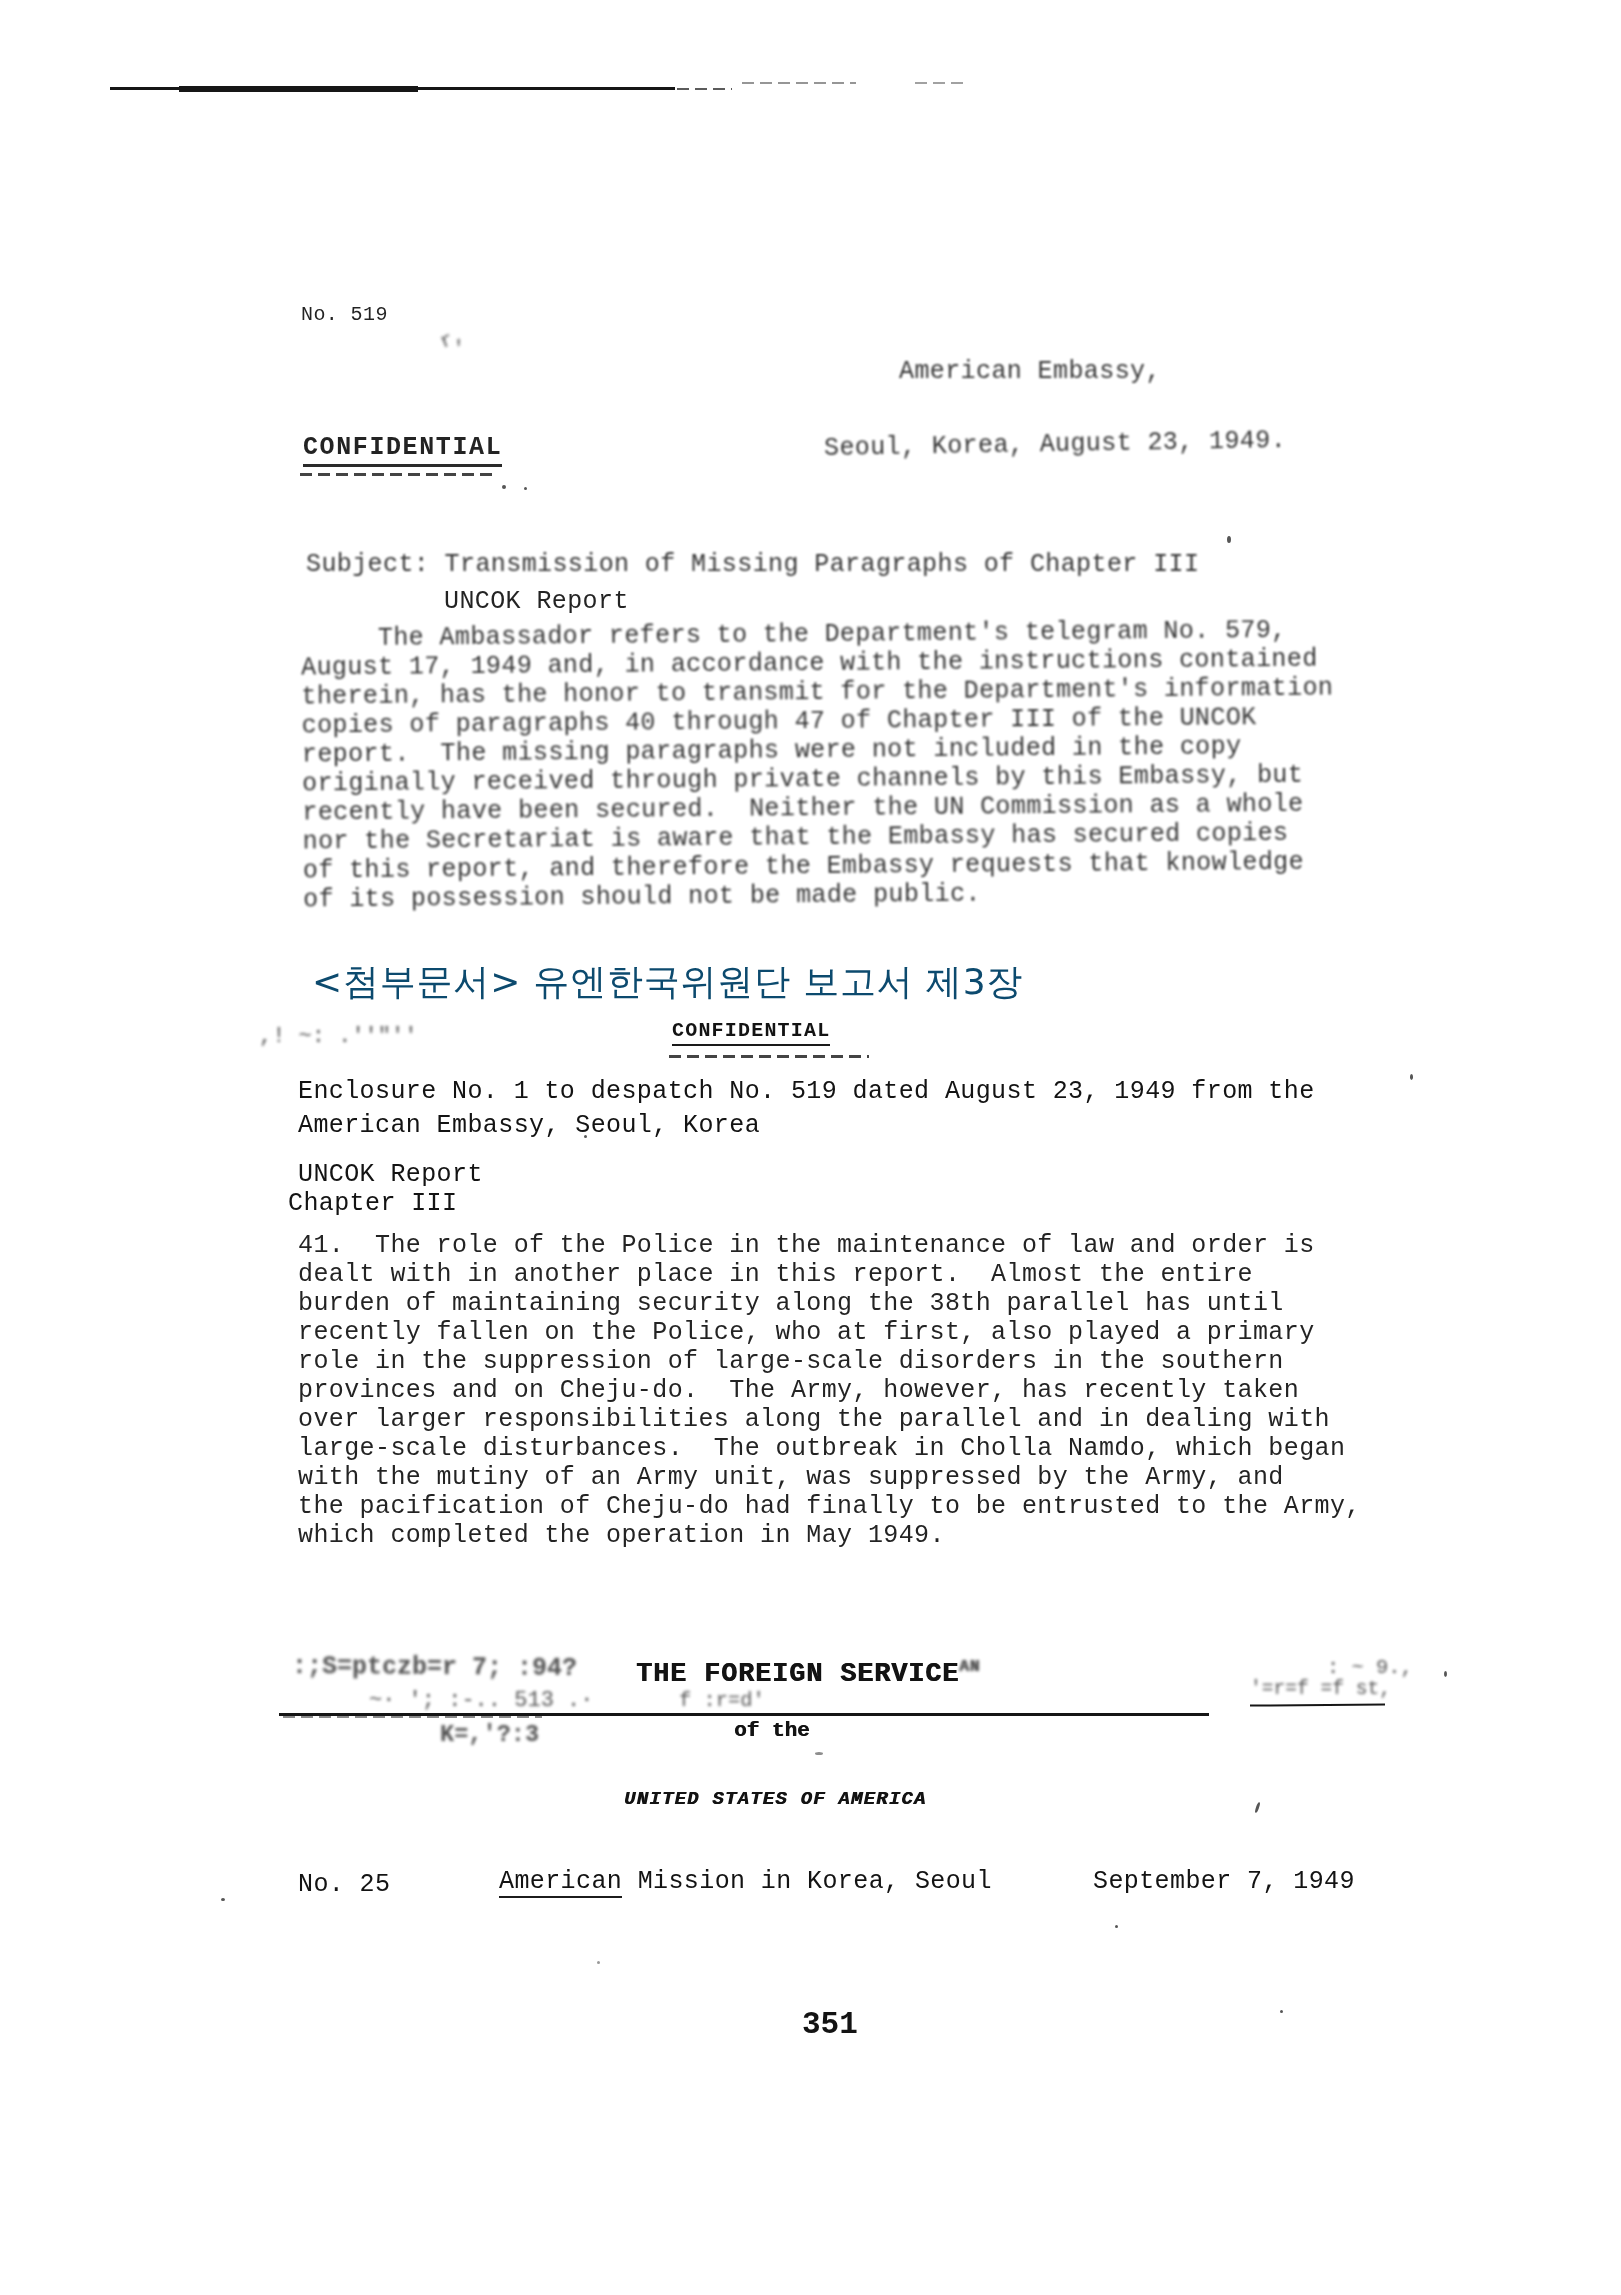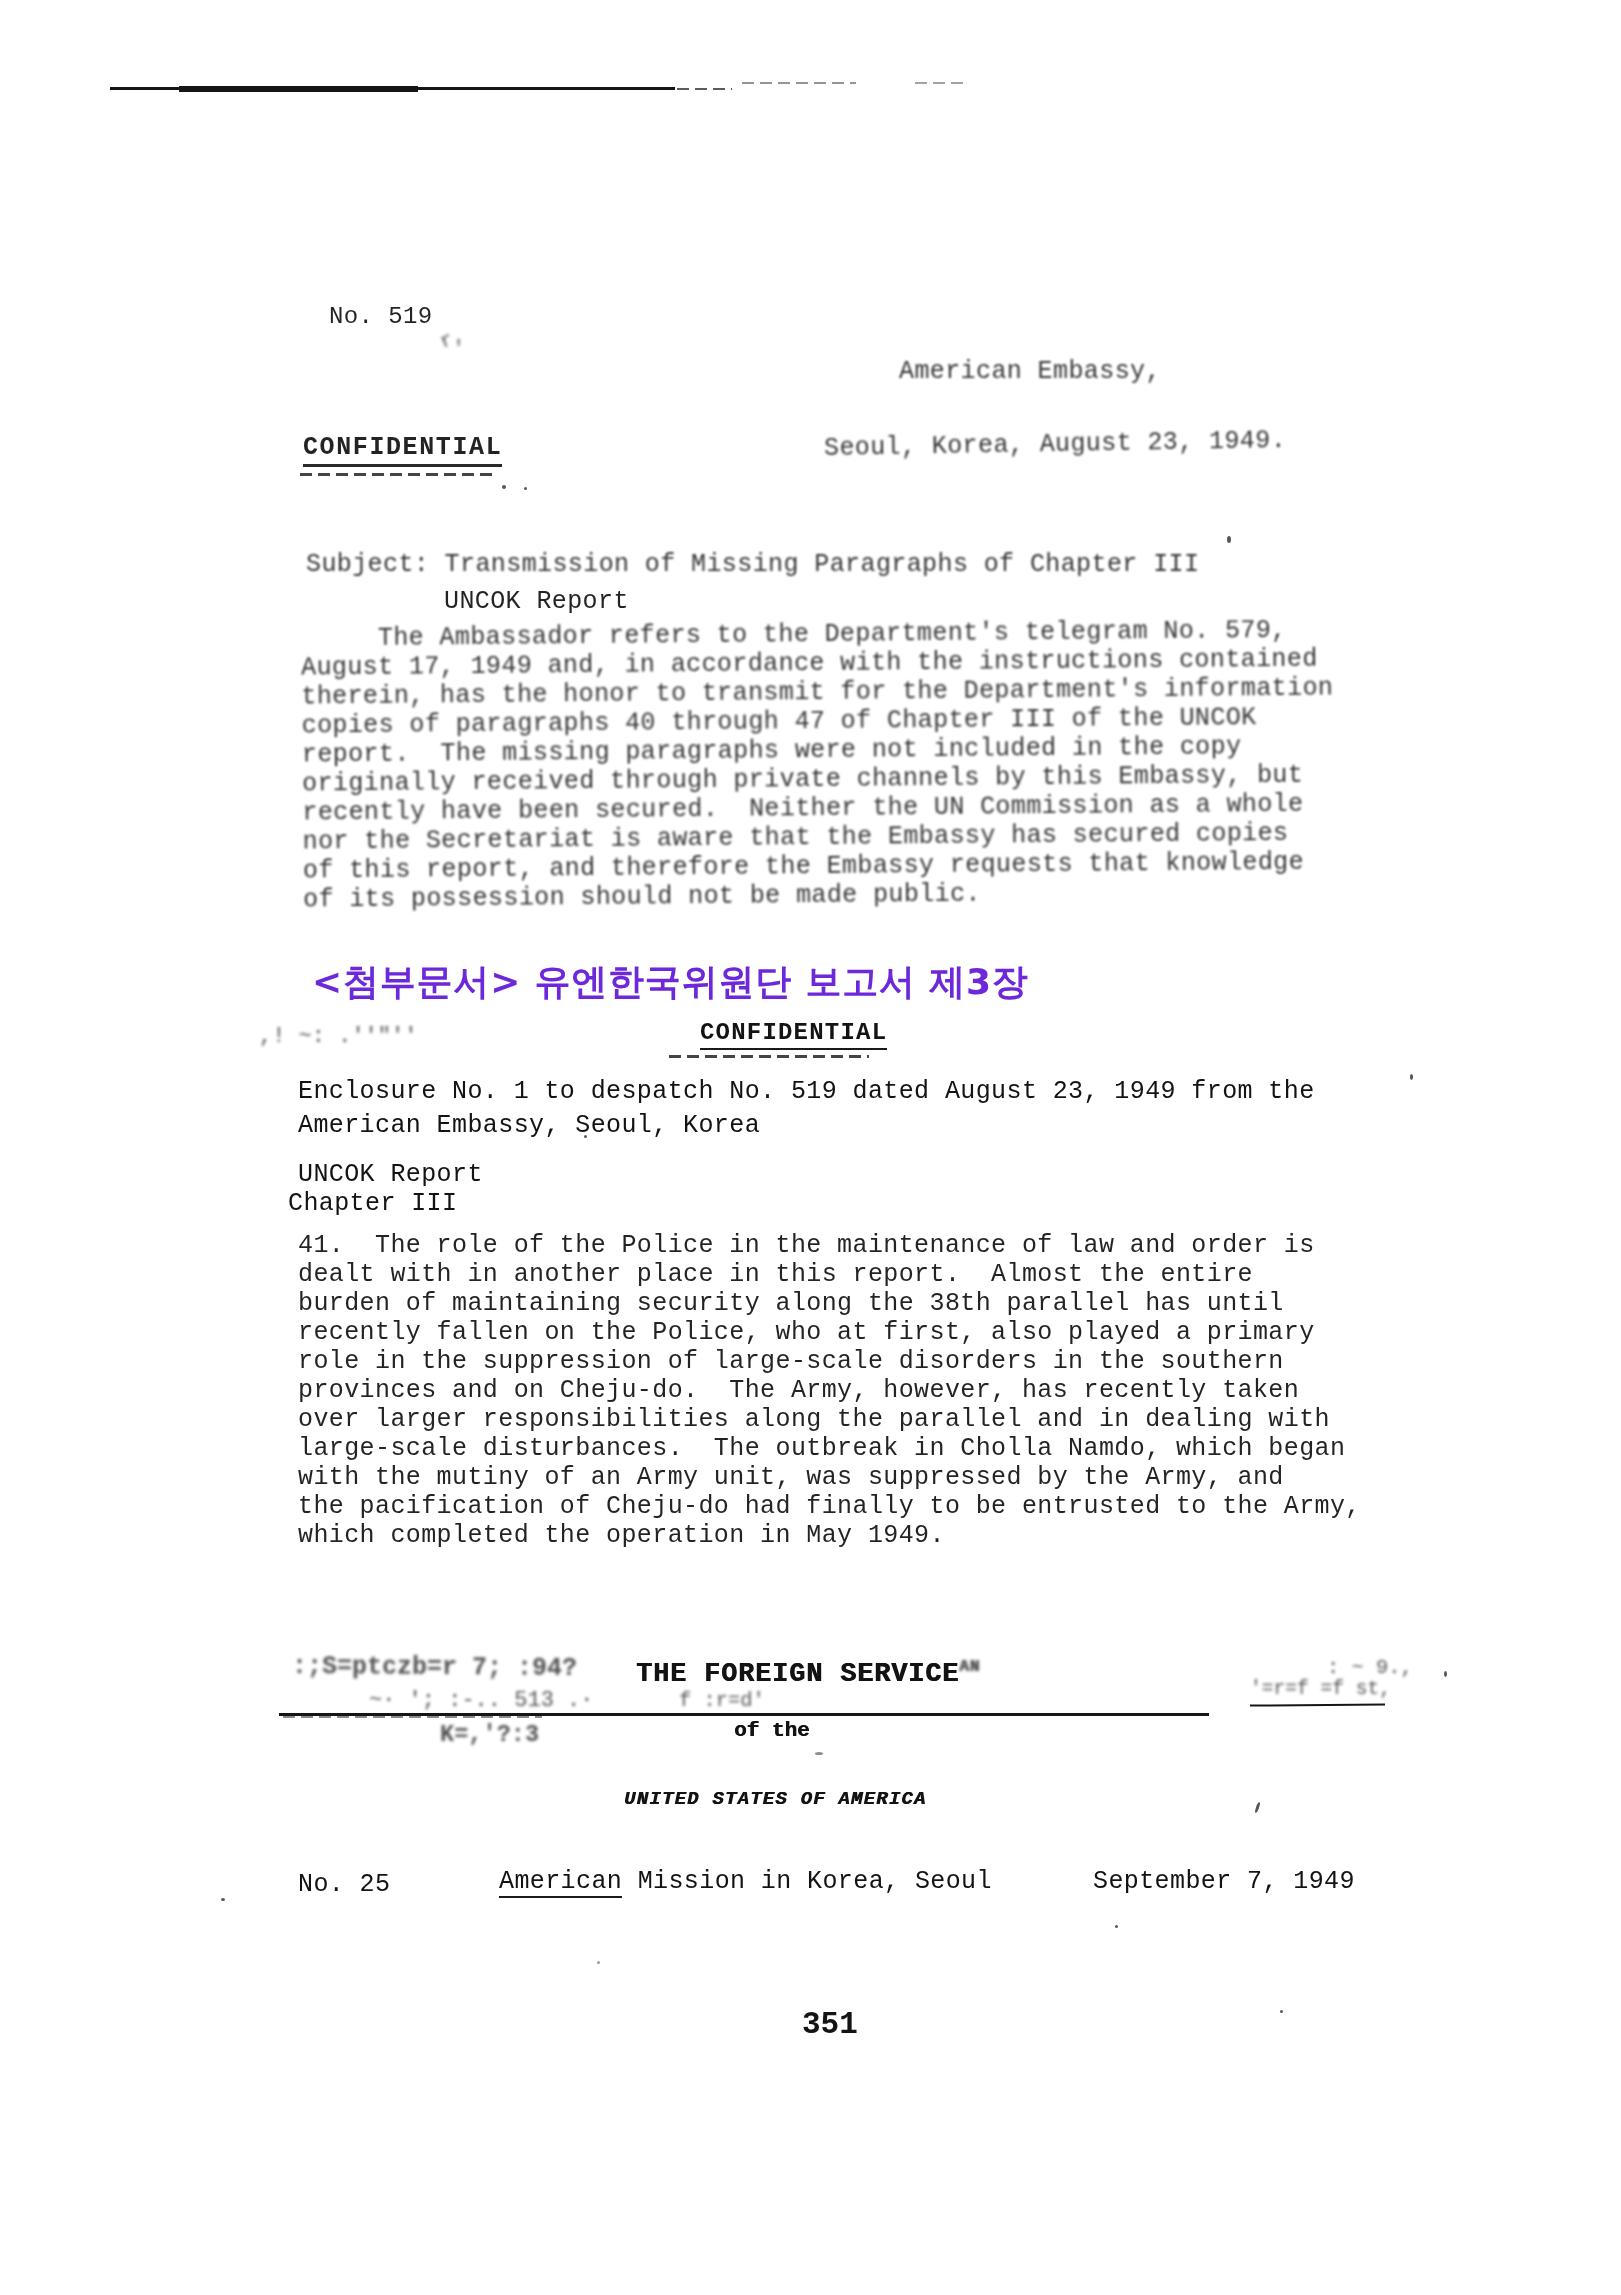"No. 519" .fs31 { font-size: 24px -> 20px; margin-left: 28px -> none }
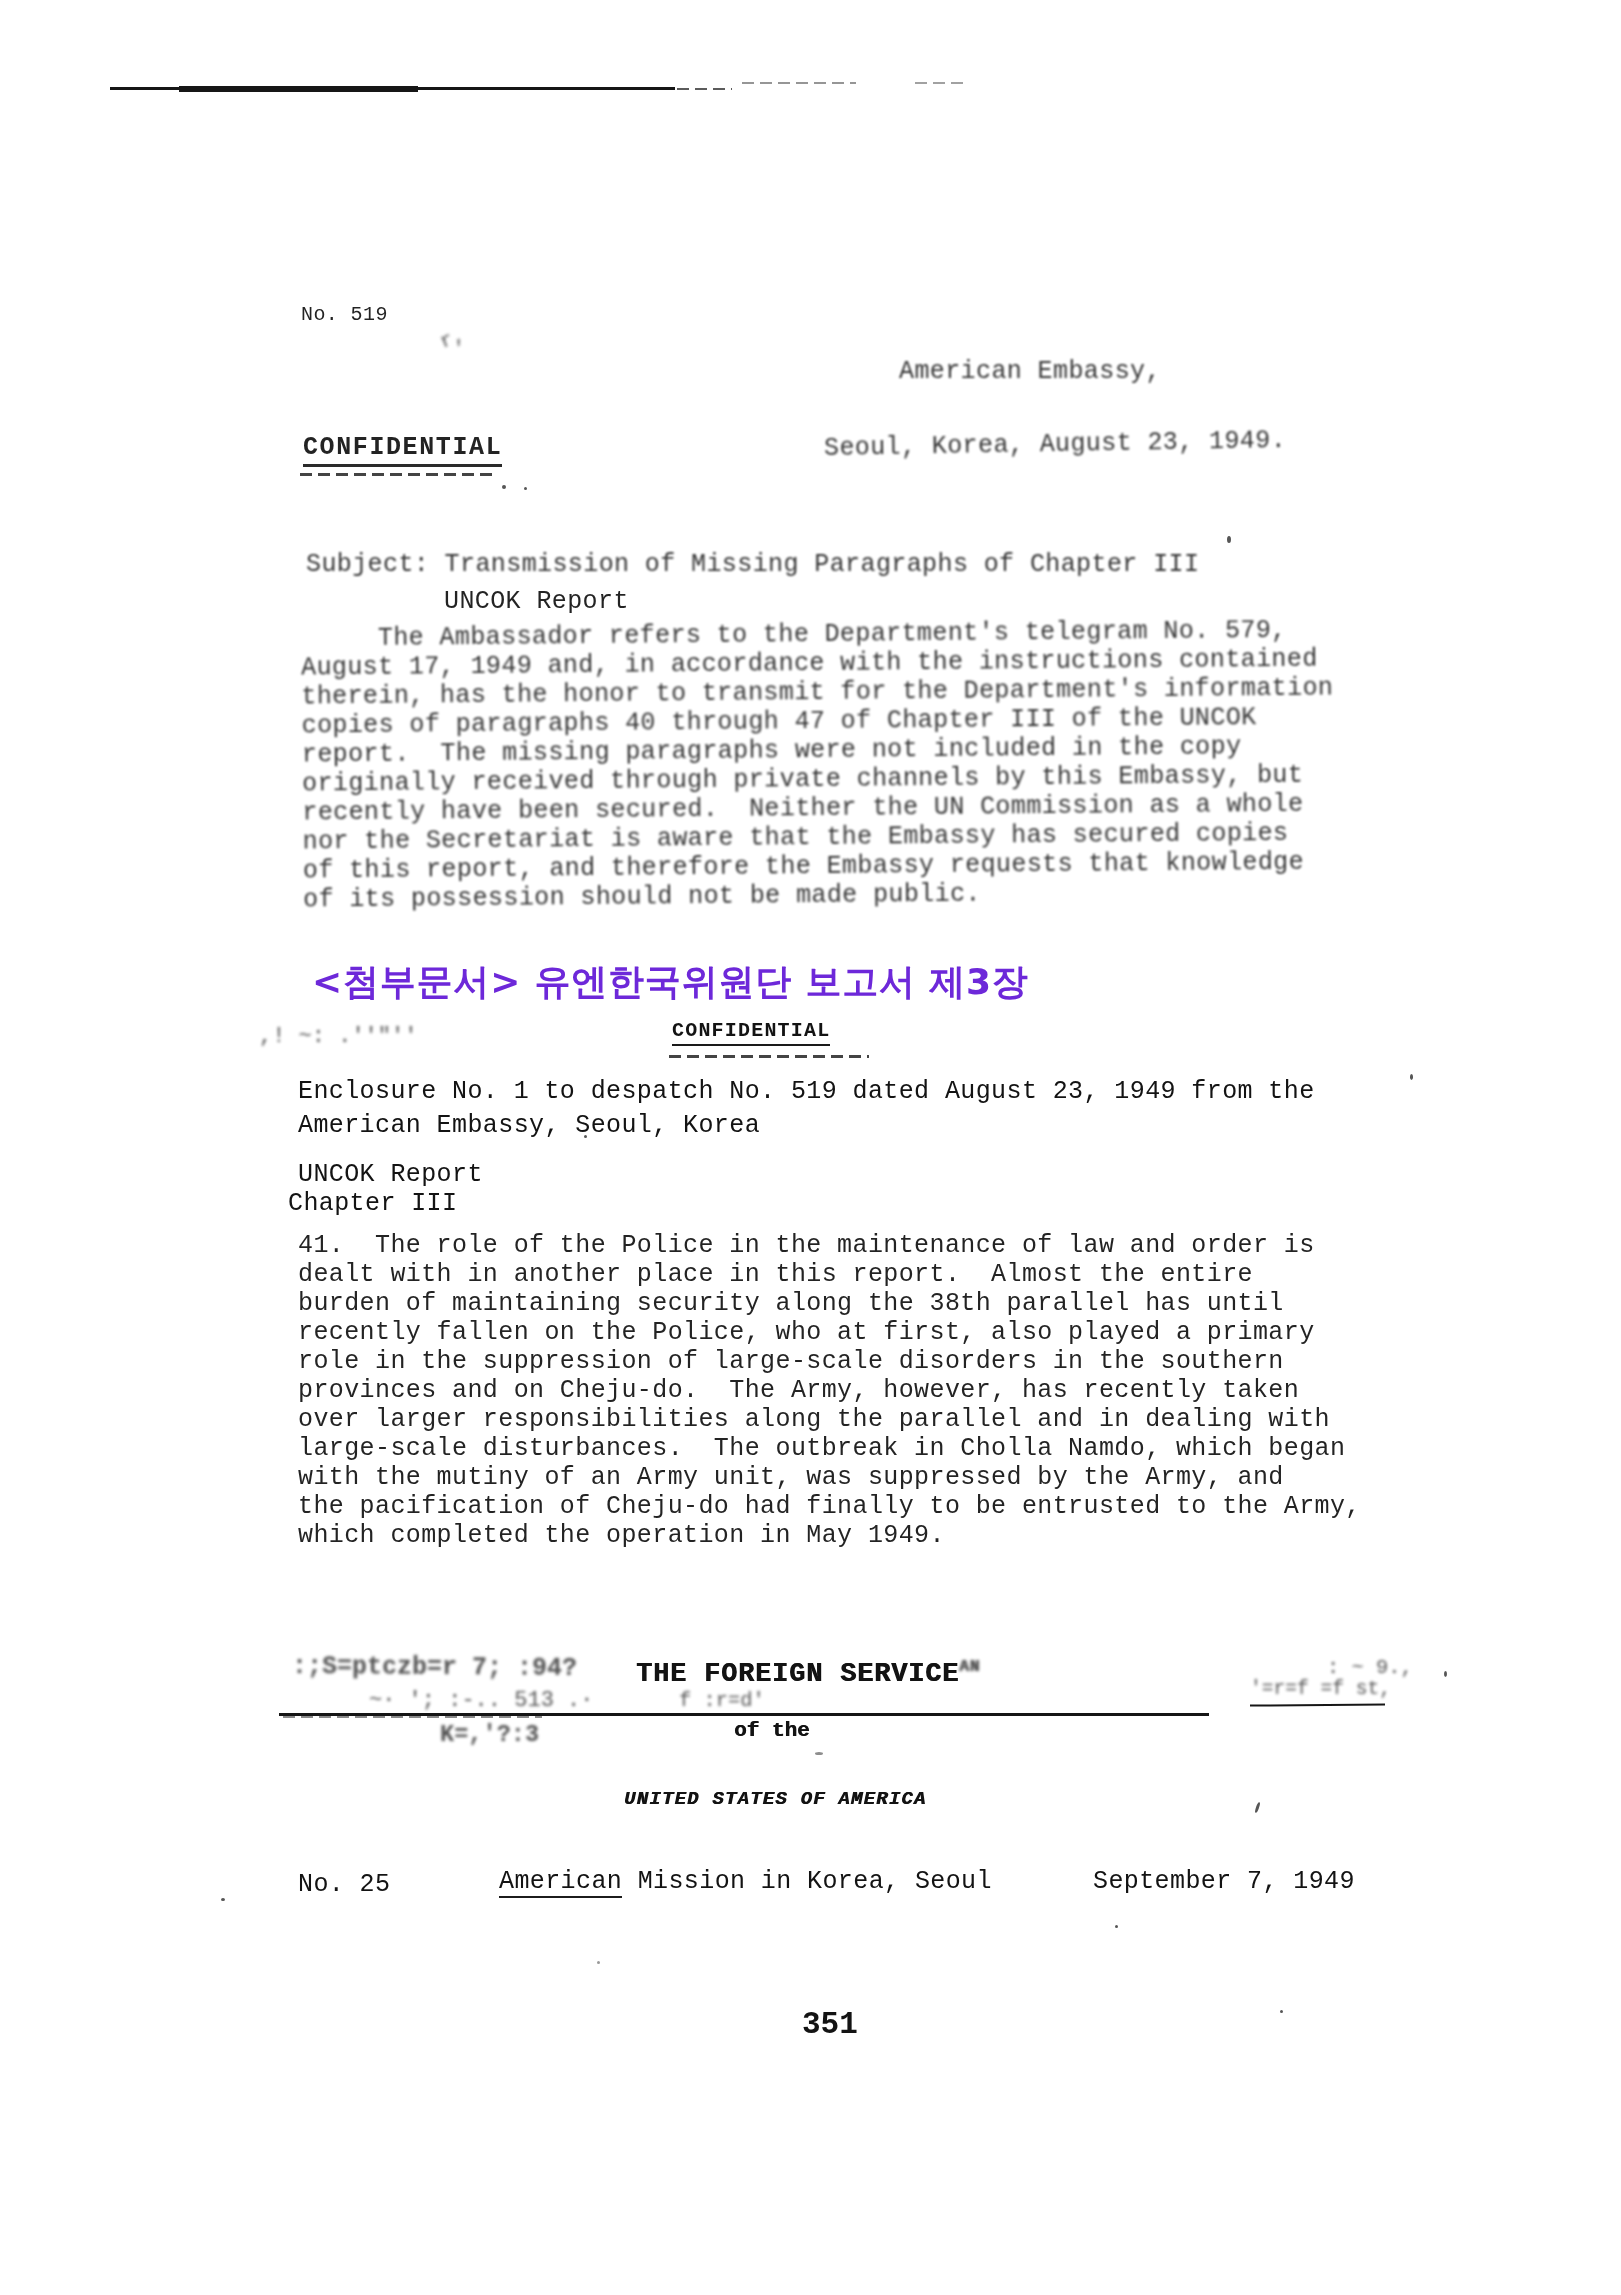"<첨부문서> 유엔한국위원단 보고서 제3장" .kor { color: #6d28d9 -> #0c4a6e; font-weight: 700 -> 400 }
